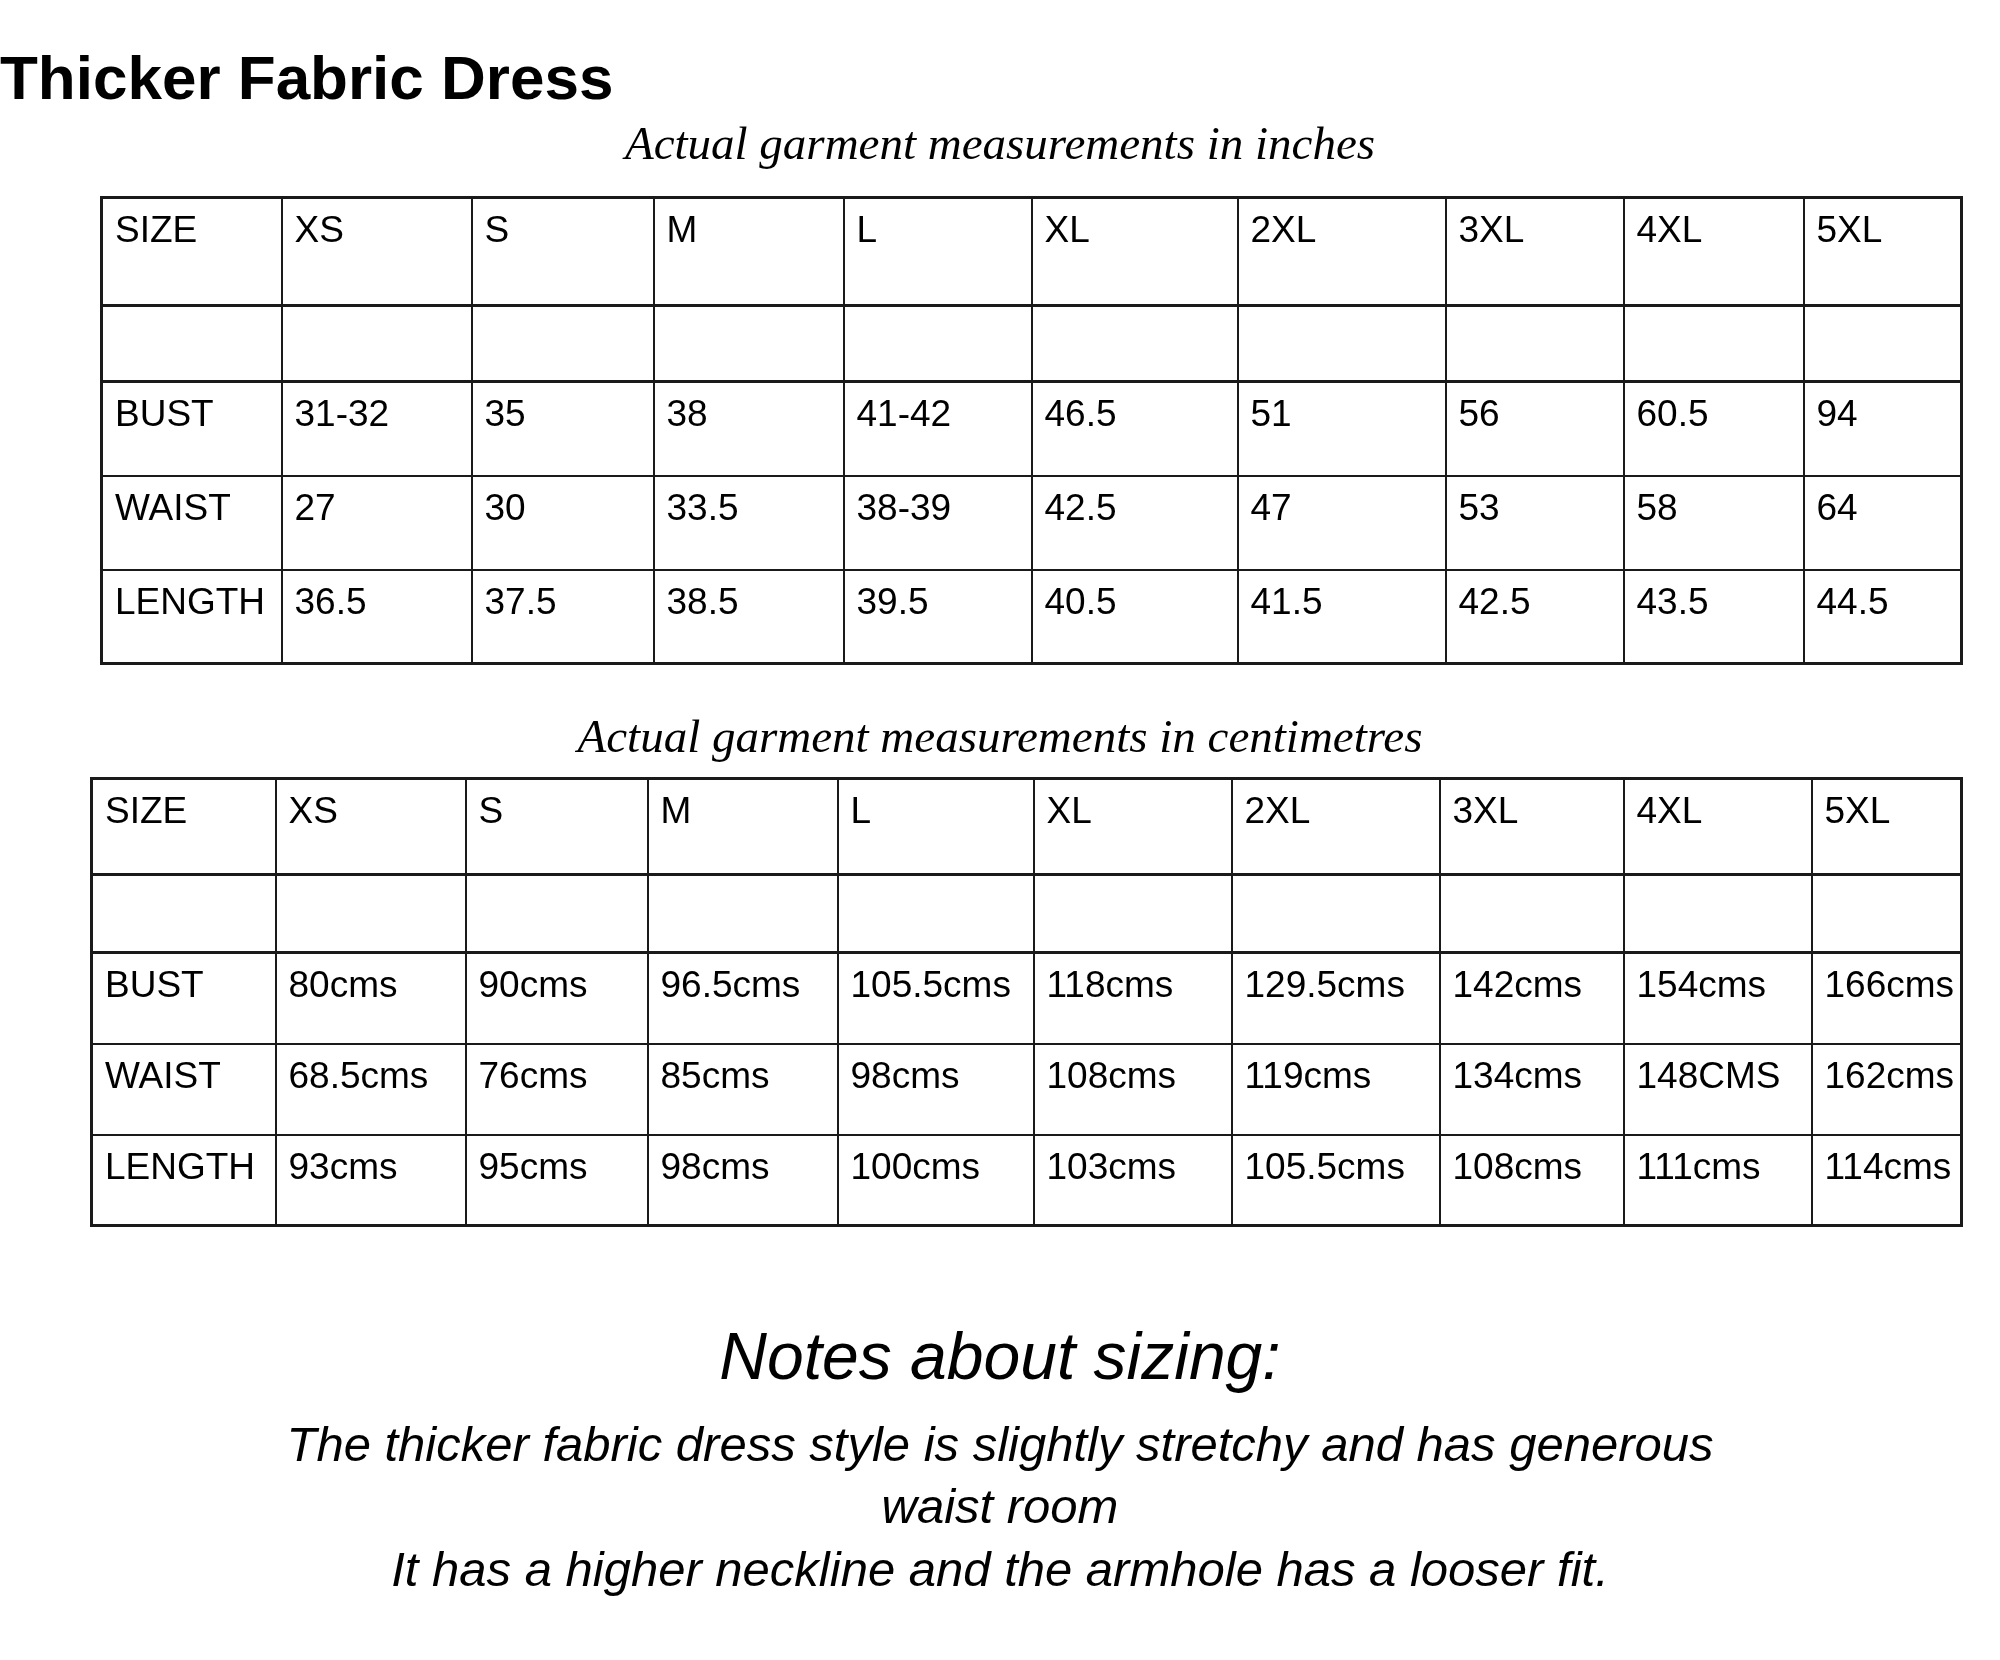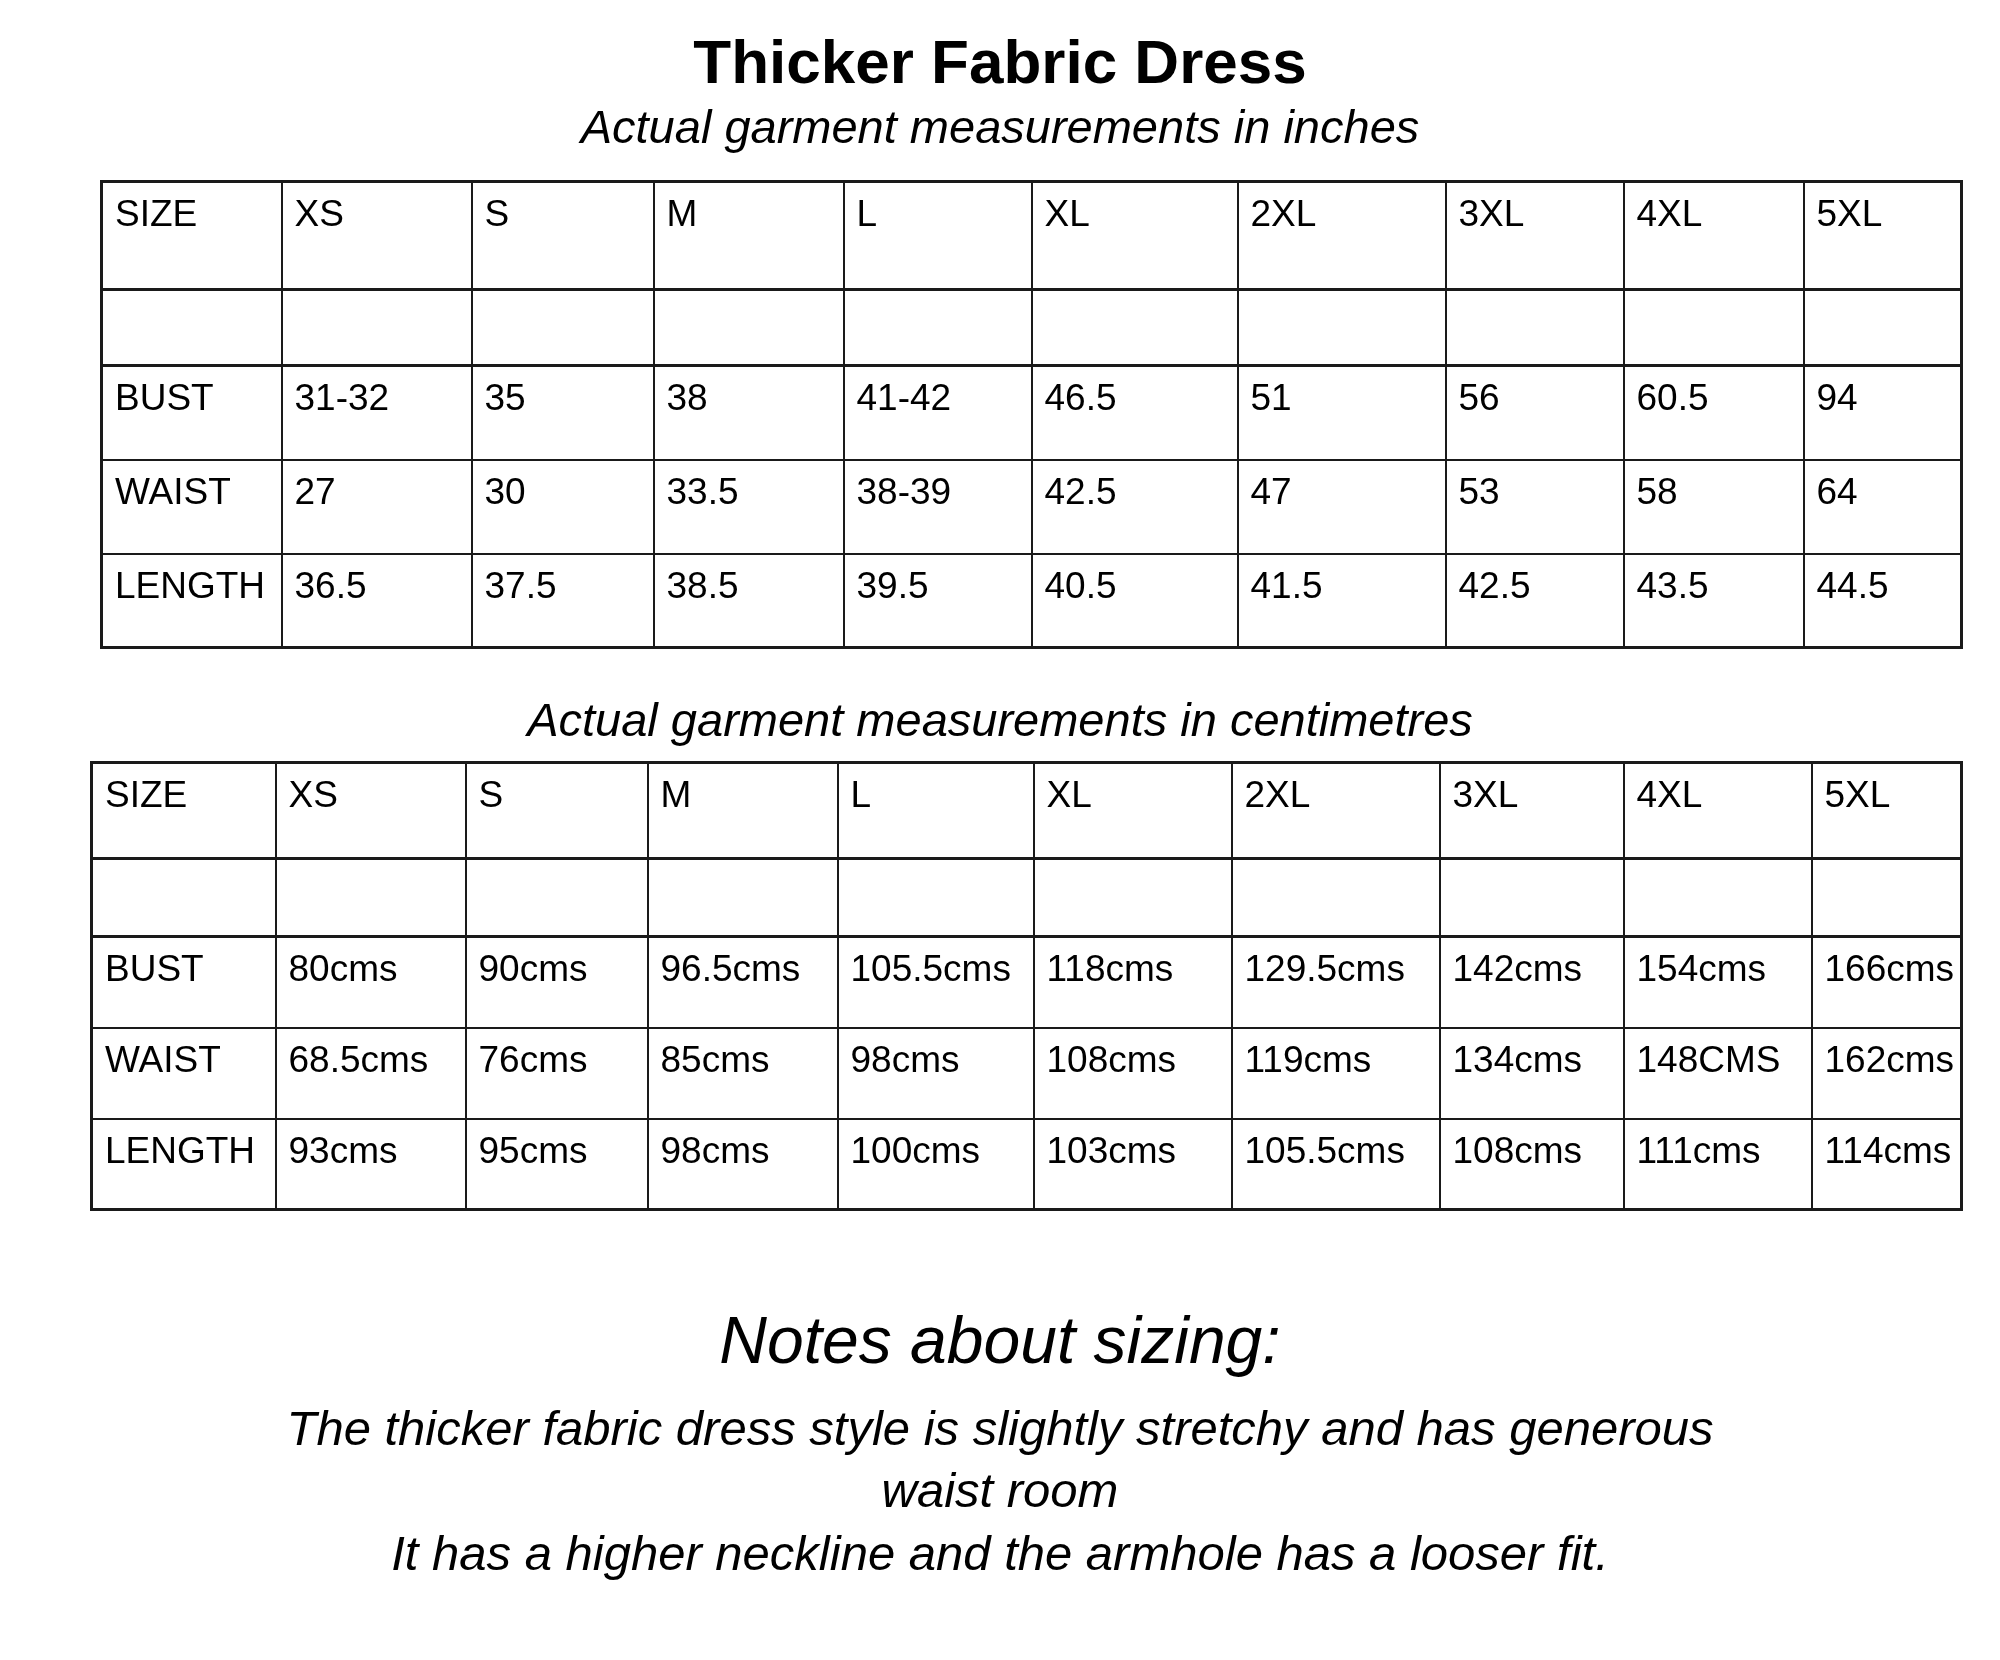"Thicker Fabric Dress" .page-title { margin: 28px 0 4px 0 -> 44px 0 4px 0; text-align: center -> left }
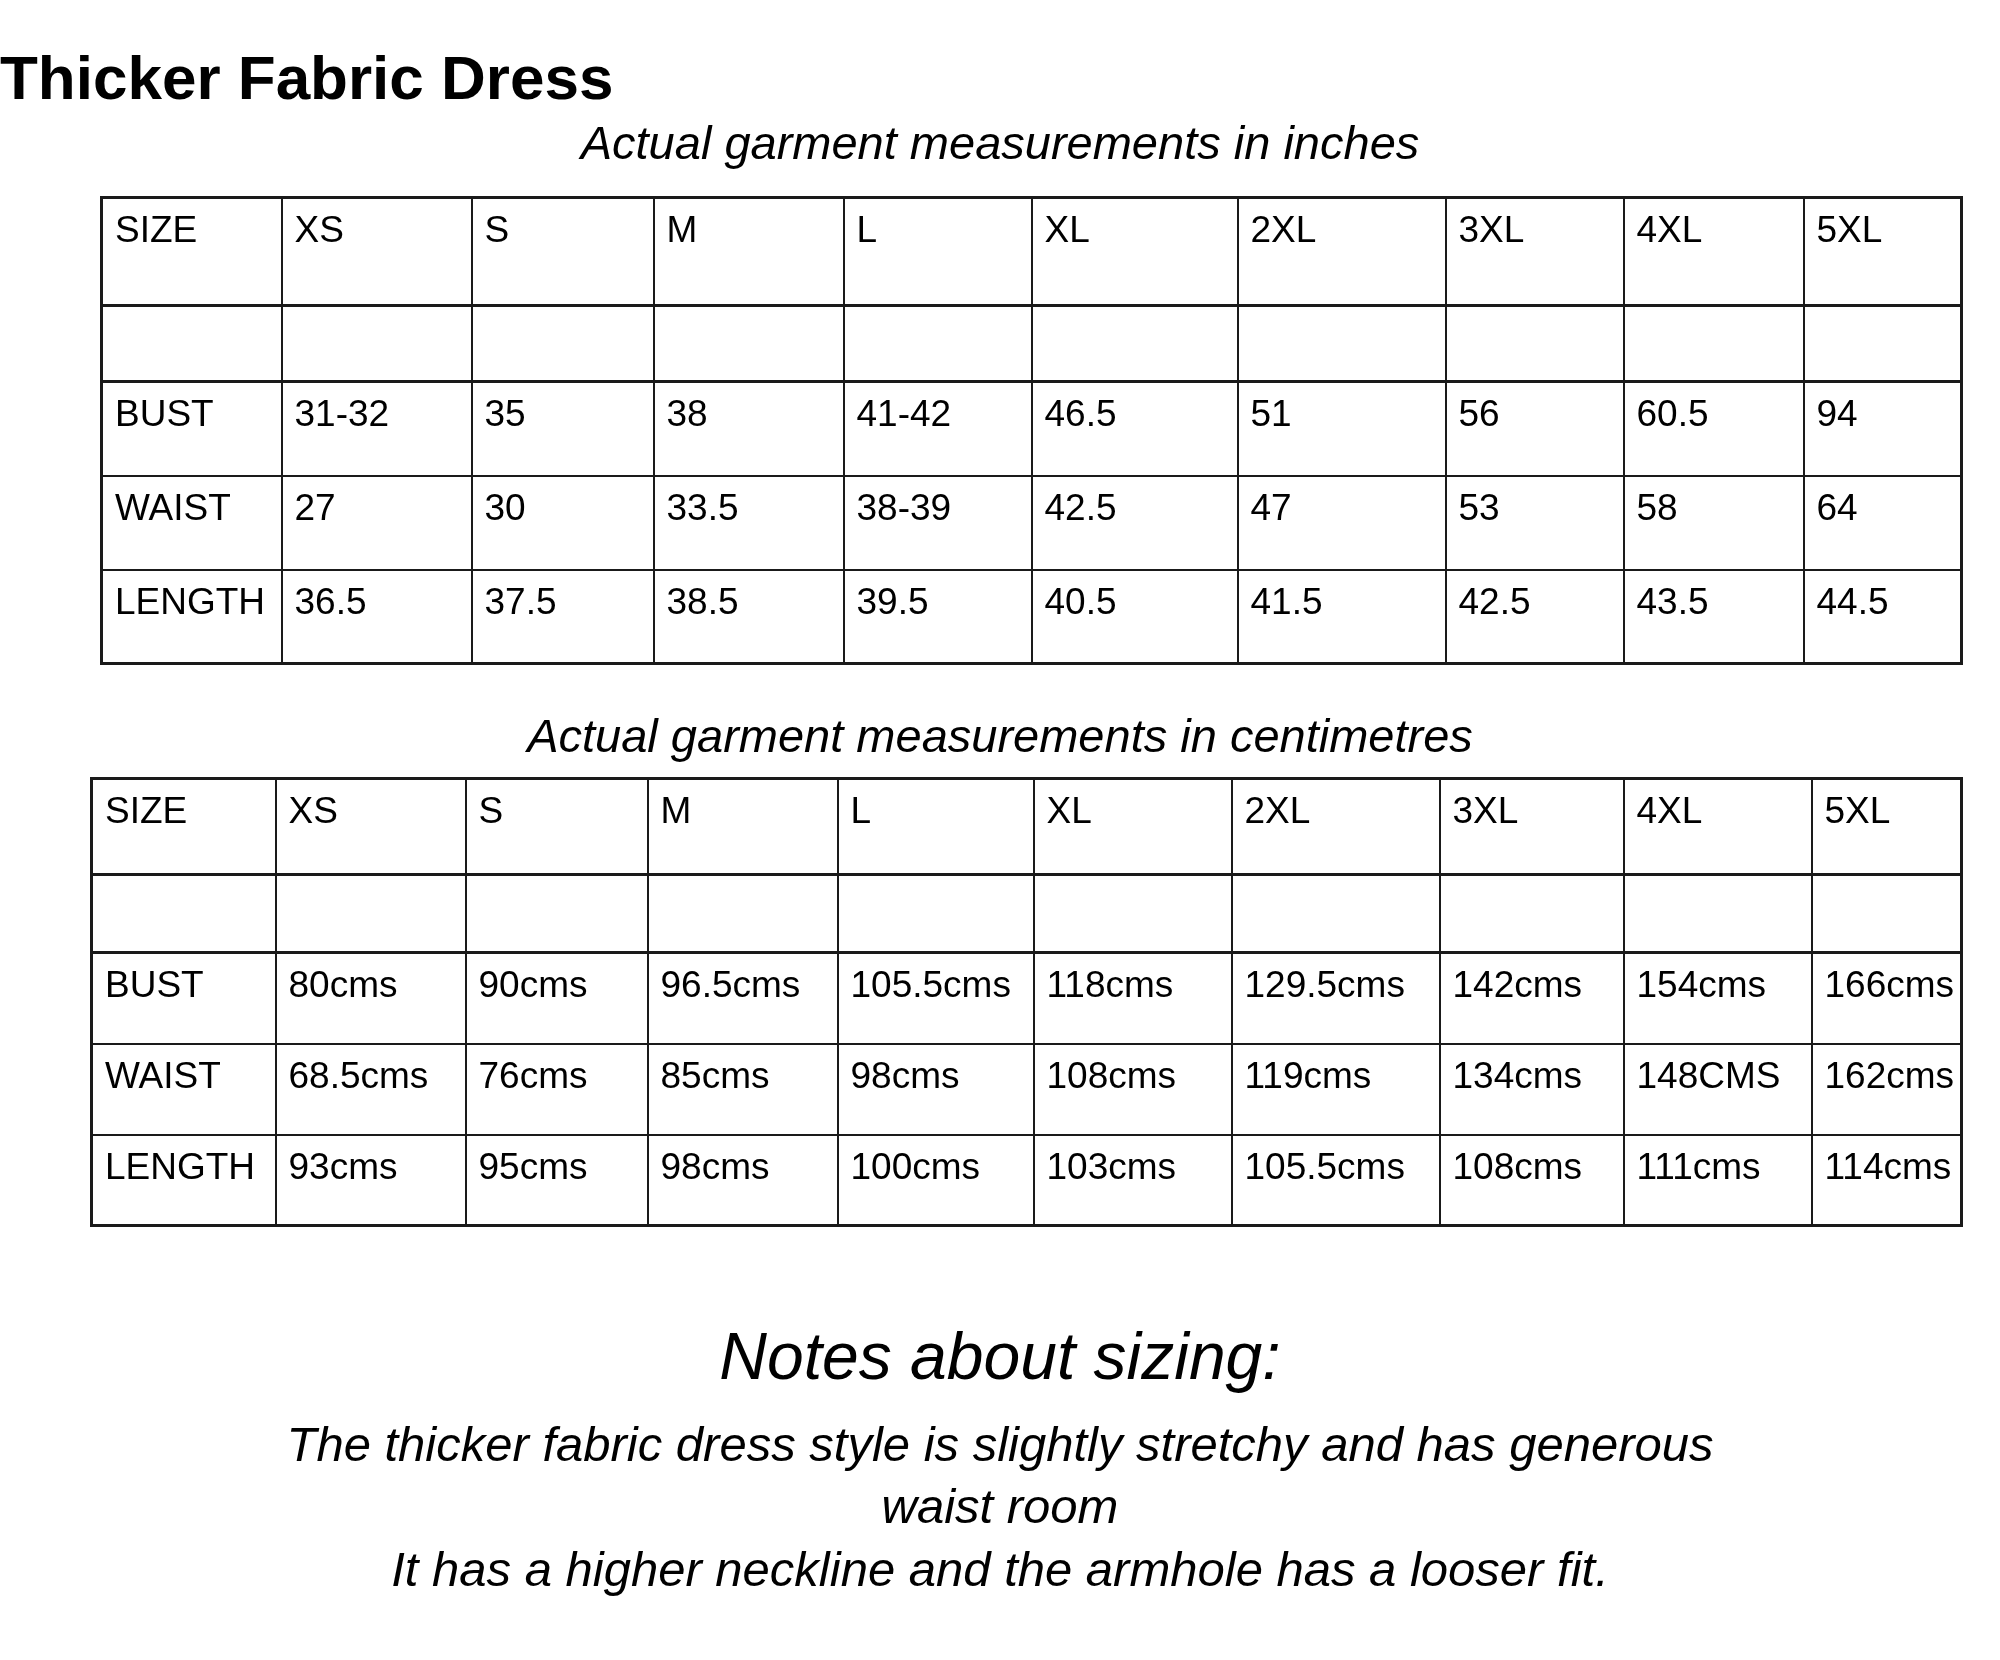"Actual garment measurements in inches" .subtitle { font-family: none -> Liberation Serif, serif }
